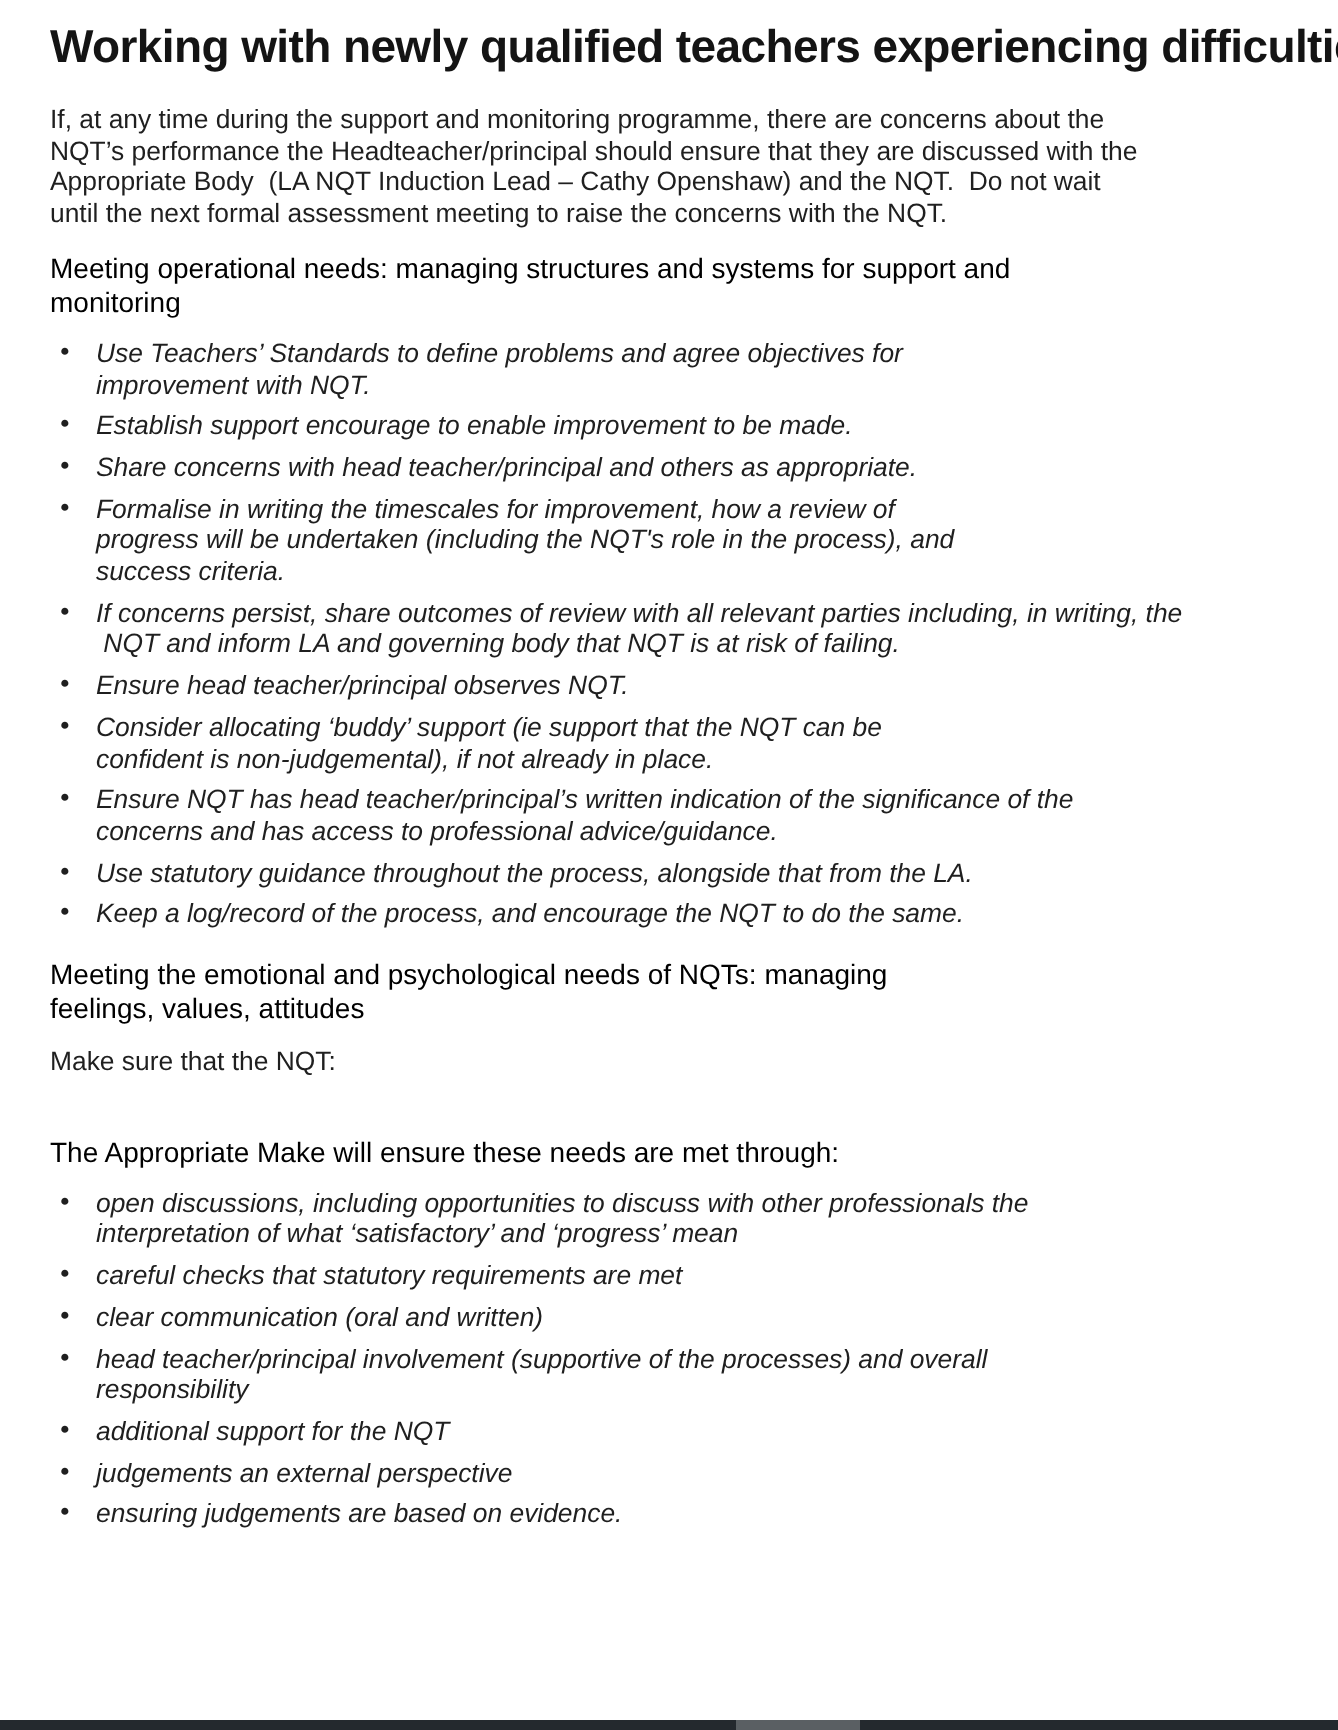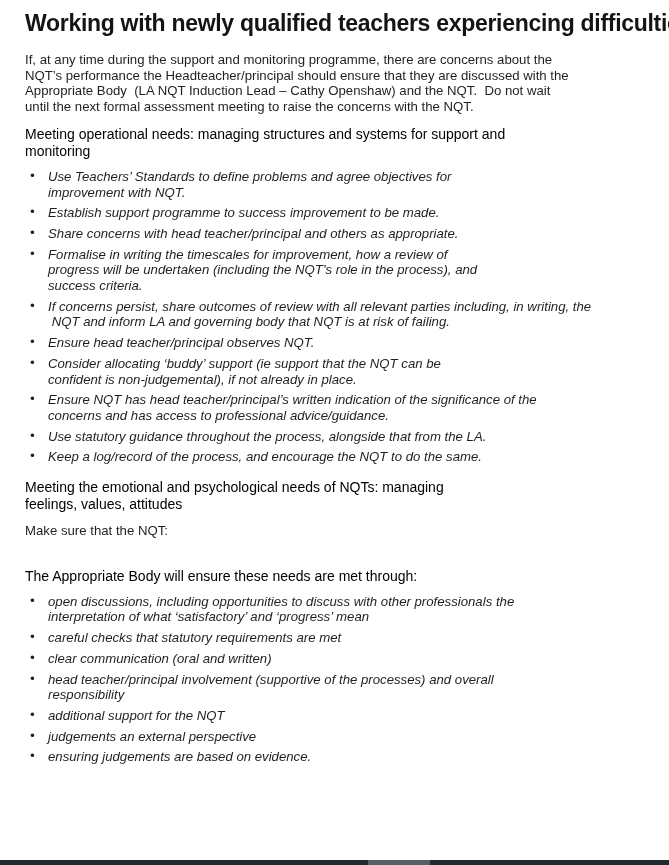"Establish support programme to success" li { text: programme to success -> encourage to enable }
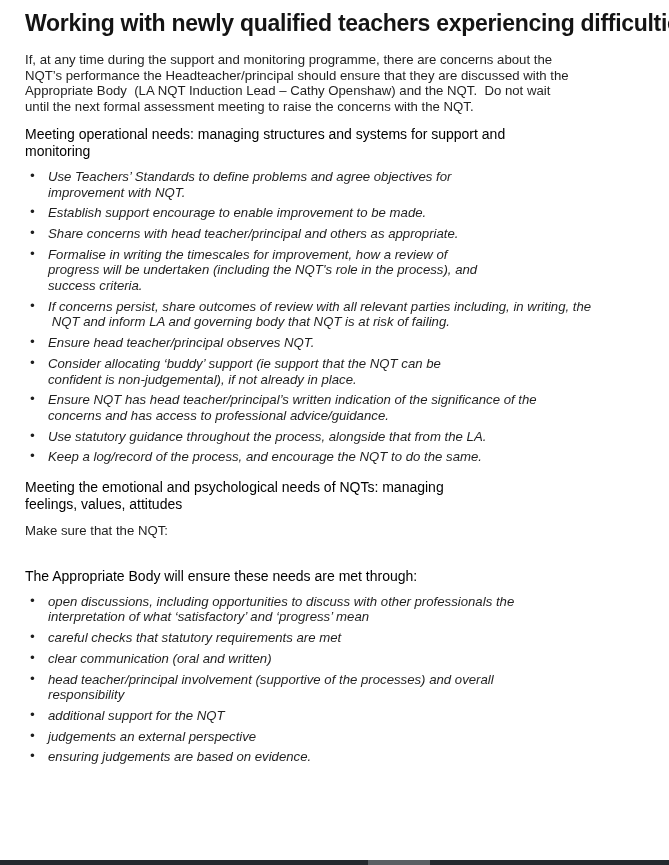"The Appropriate Body will ensure" h2 { text: Body -> Make }
